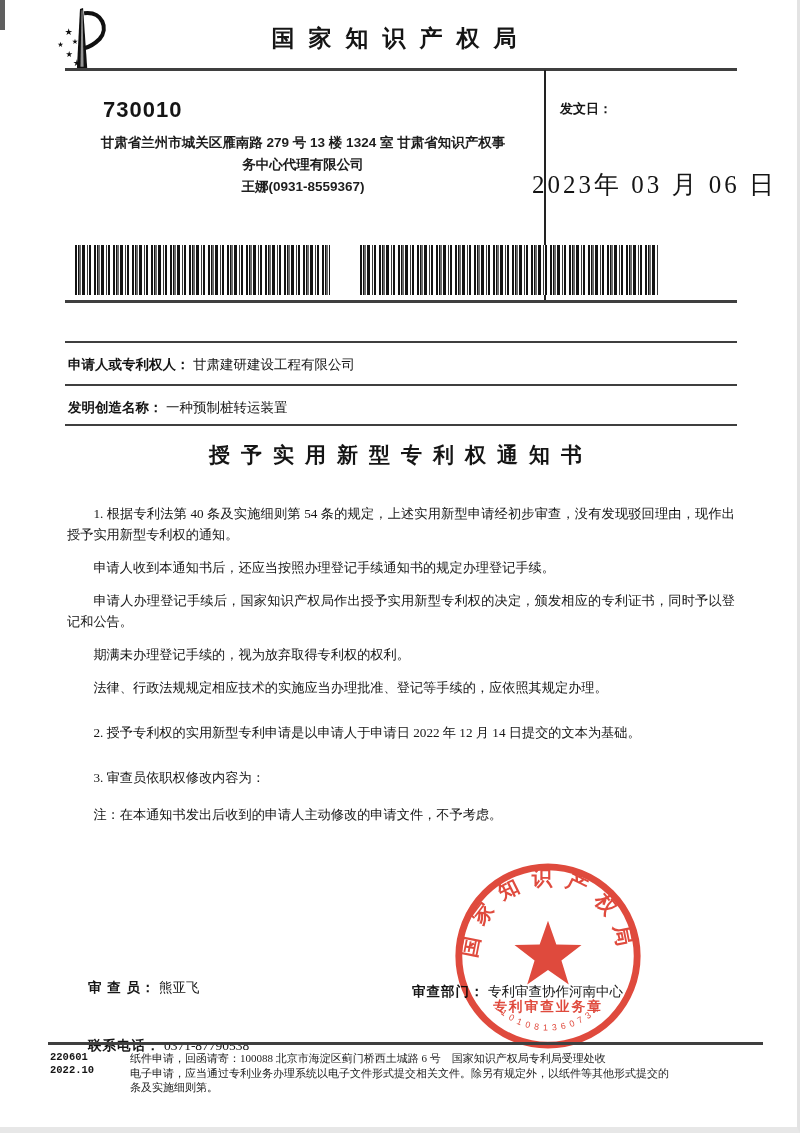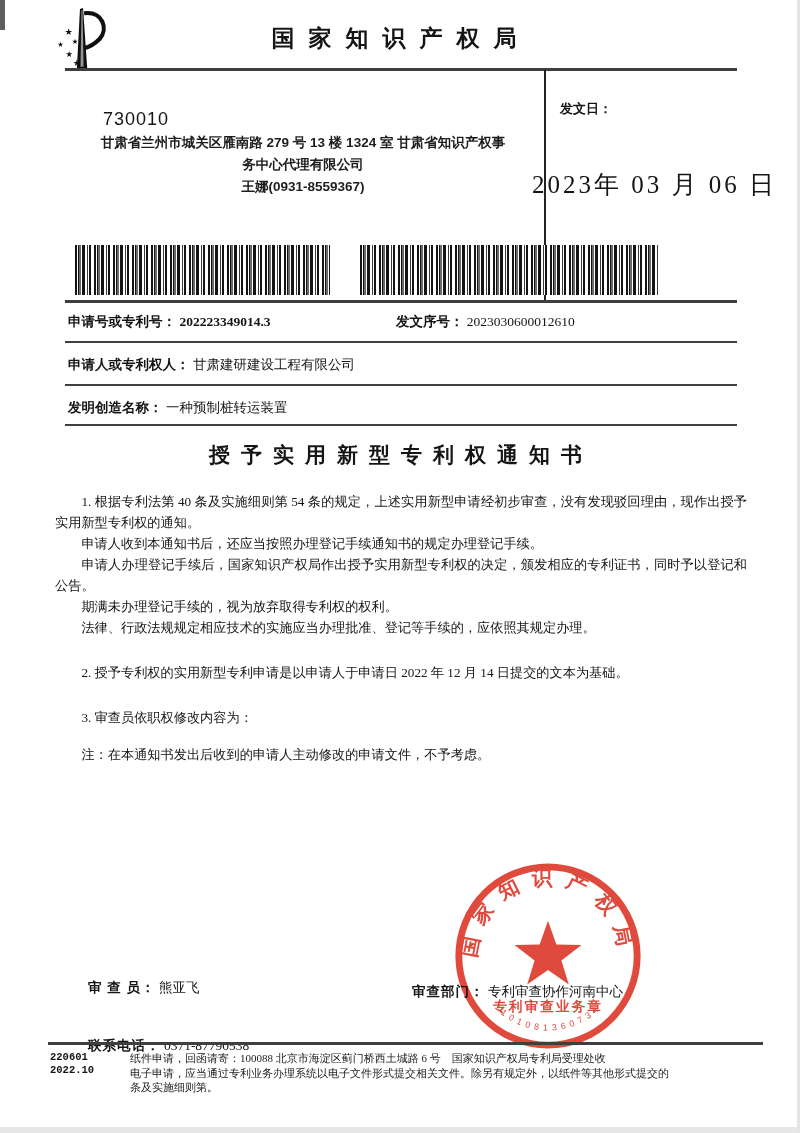"730010" .postcode { font-size: 18px -> 22px; font-weight: normal -> bold; margin-top: 12px -> none }
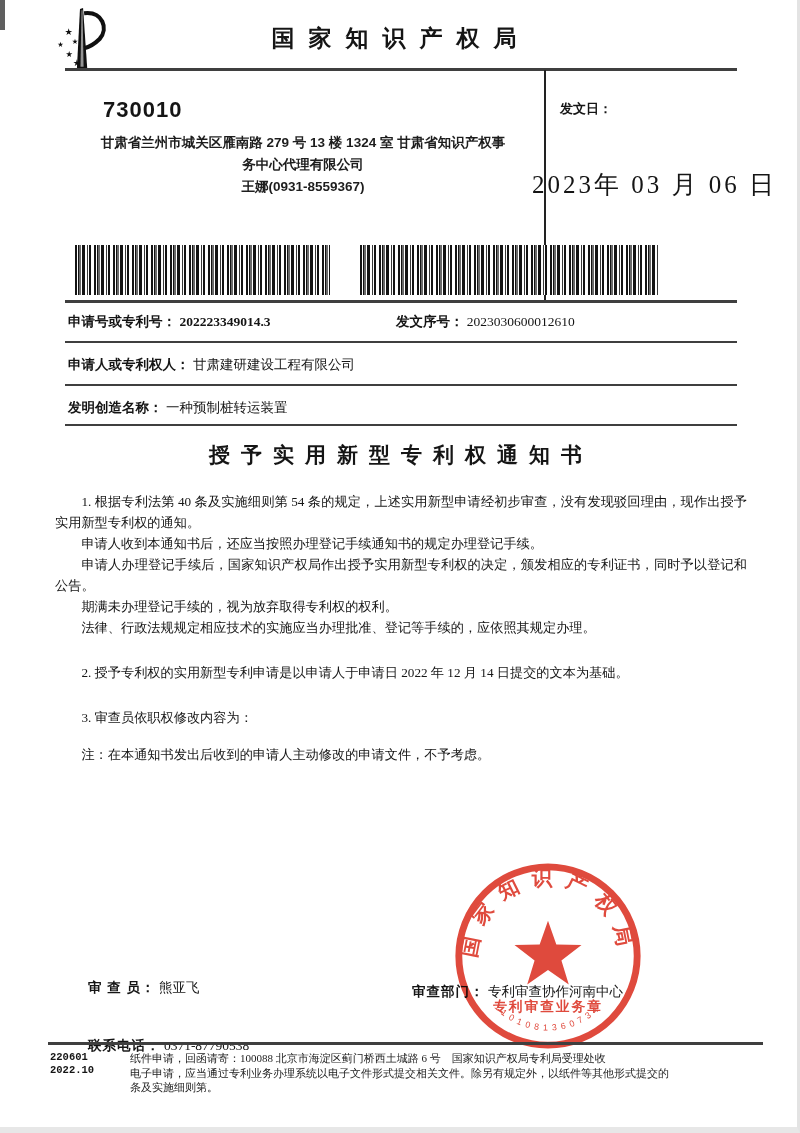"申请号或专利号： 202223349014.3 发文序号：" div.abs { html: <div> <span>申请号或专利号：</span> <span>202223349014.3</span> <span>发文序号：</span> <span>2023030600012610</span> </div> -> none }
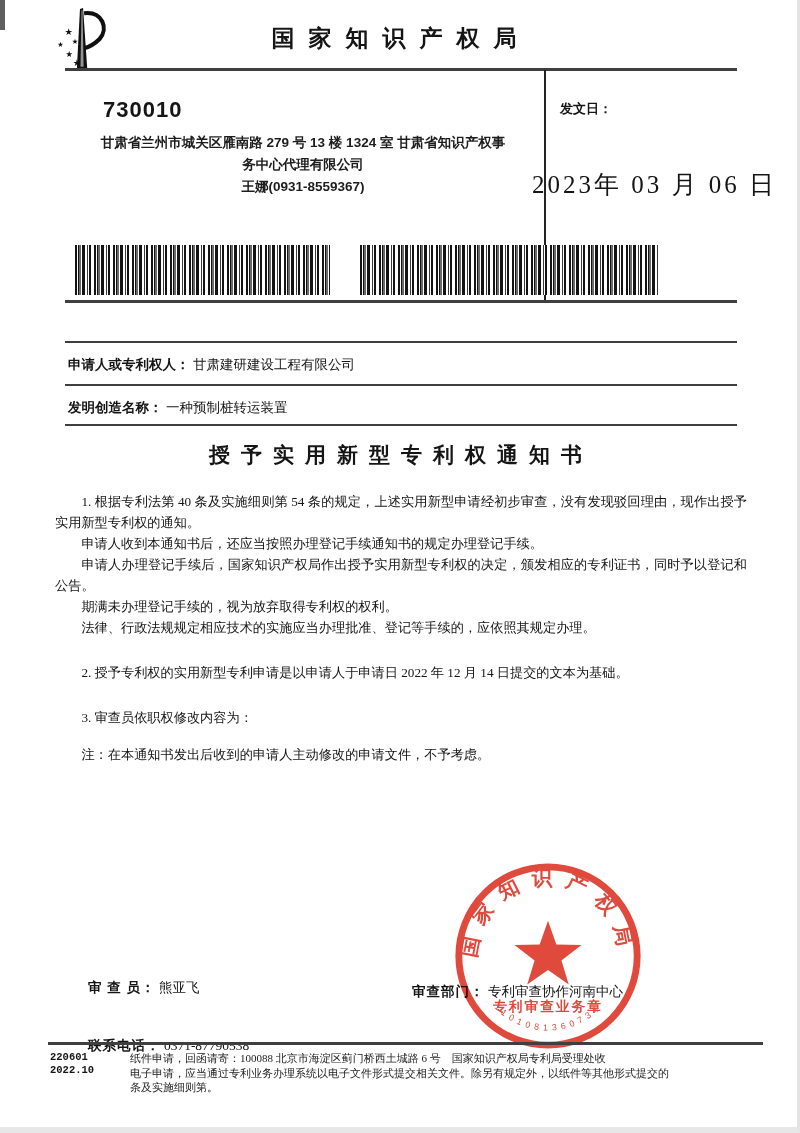"1. 根据专利法第 40 条及实施细则第 54" .body-text p { margin: 0 -> 12px }
